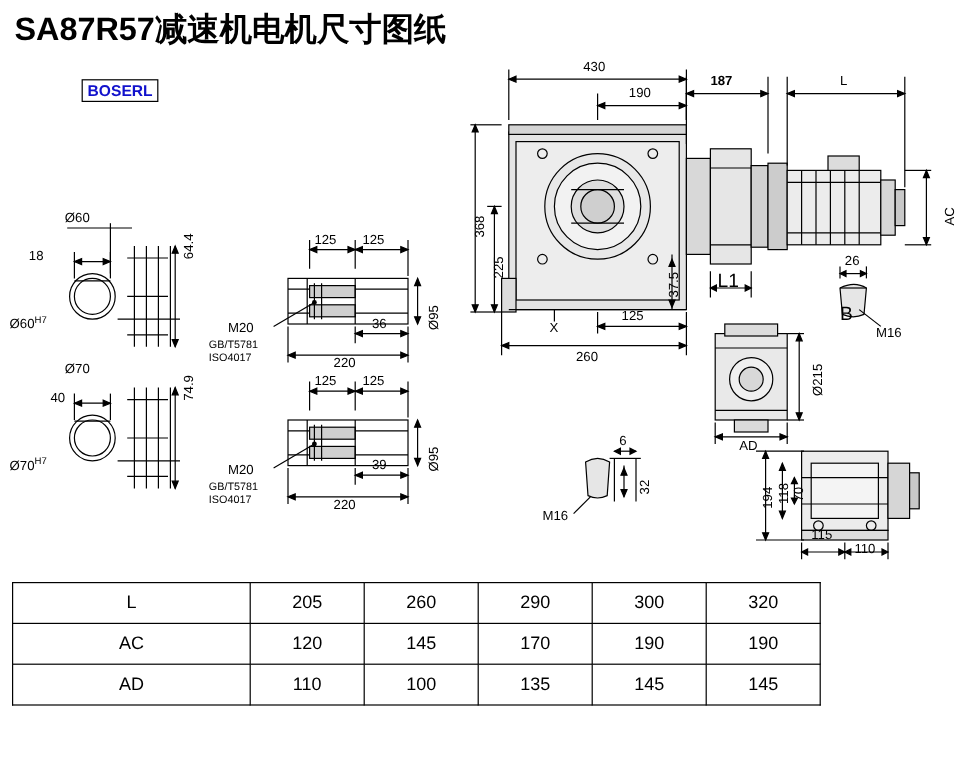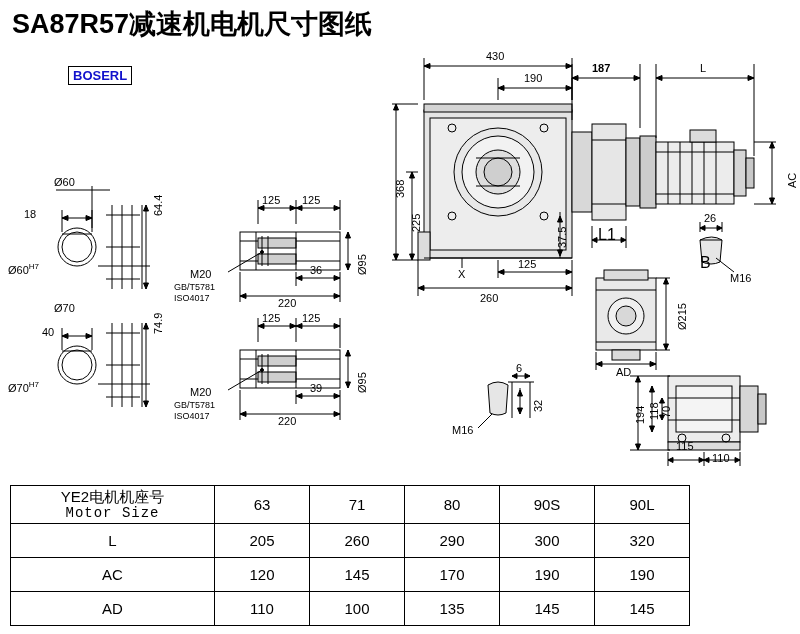"YE2电机机座号" tr { html: <tr> <td> <div>YE2电机机座号</div> <div>Motor Size</div> </td> <td>63</td> <td>71</td> <td>80</td> <td>90S</td> <td>90L</td> </tr> -> none }
